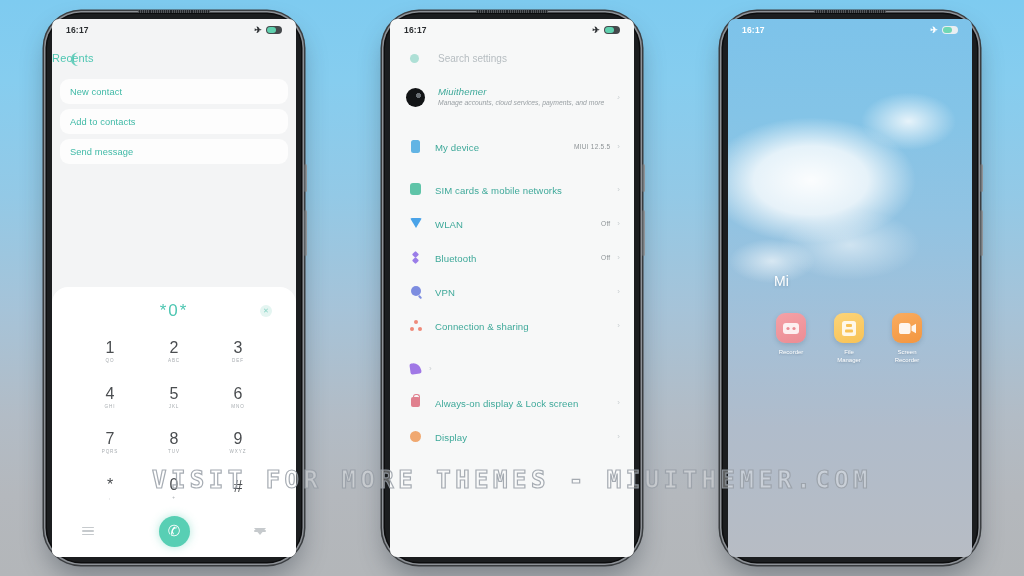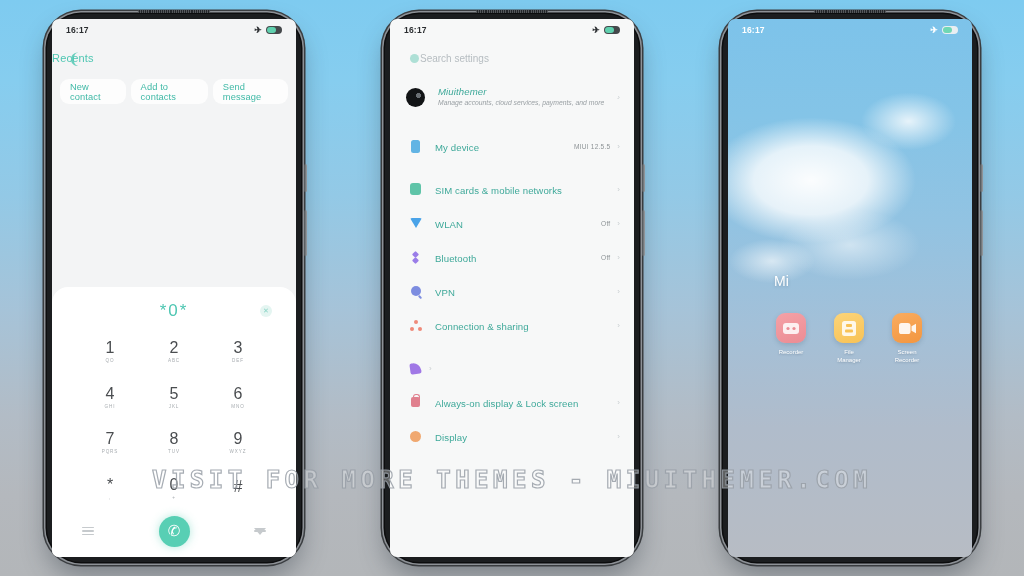"Search settings" .set-search { gap: 1px -> 19px }
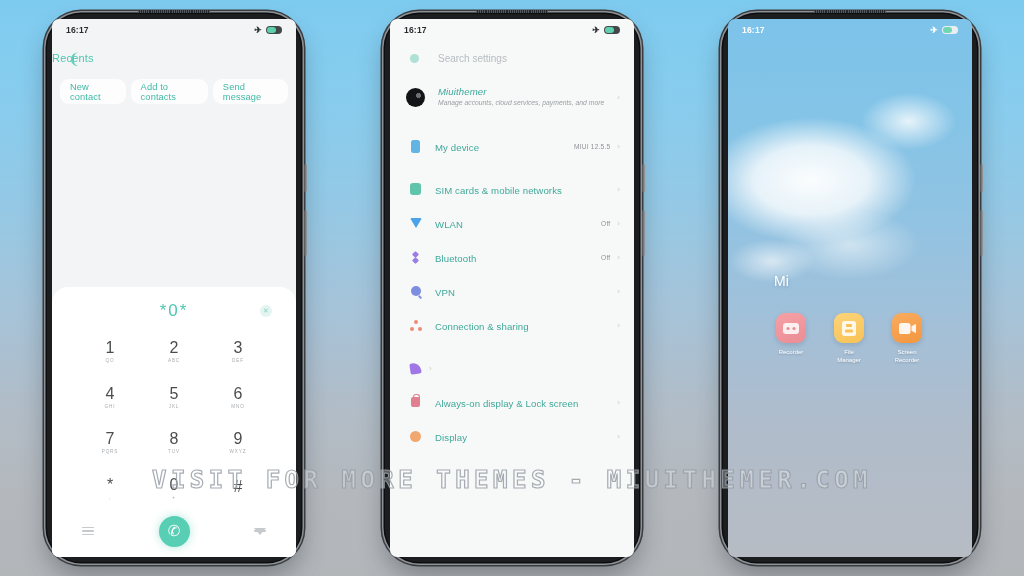"New contact" .opt-list { flex-direction: none -> column }
